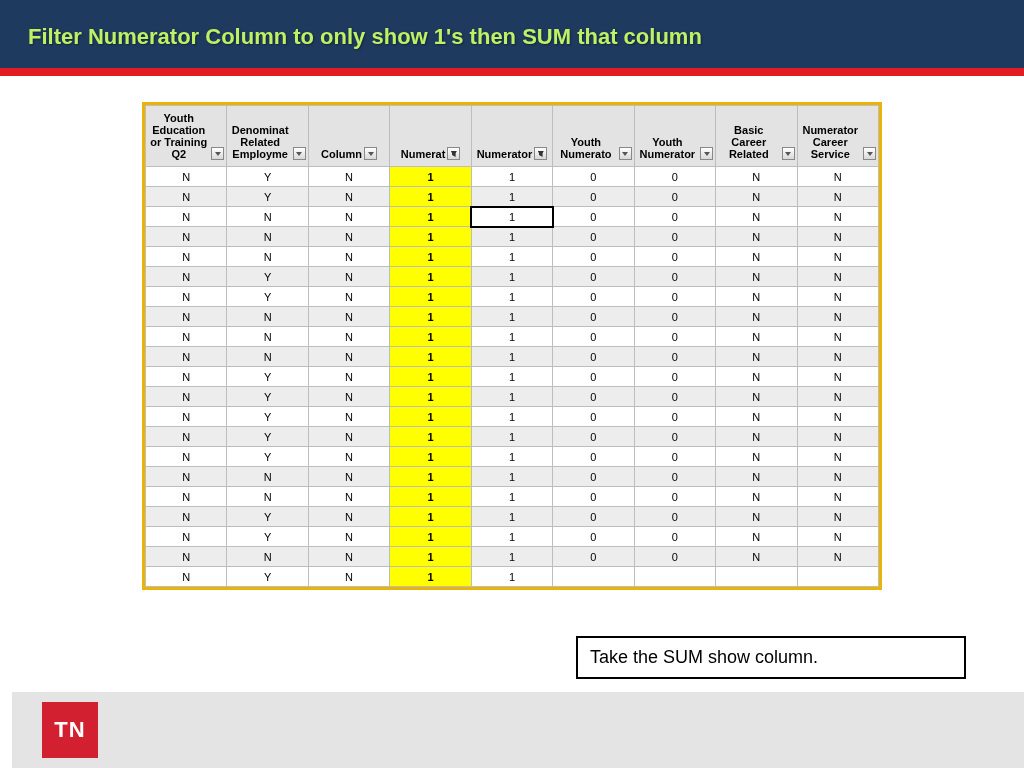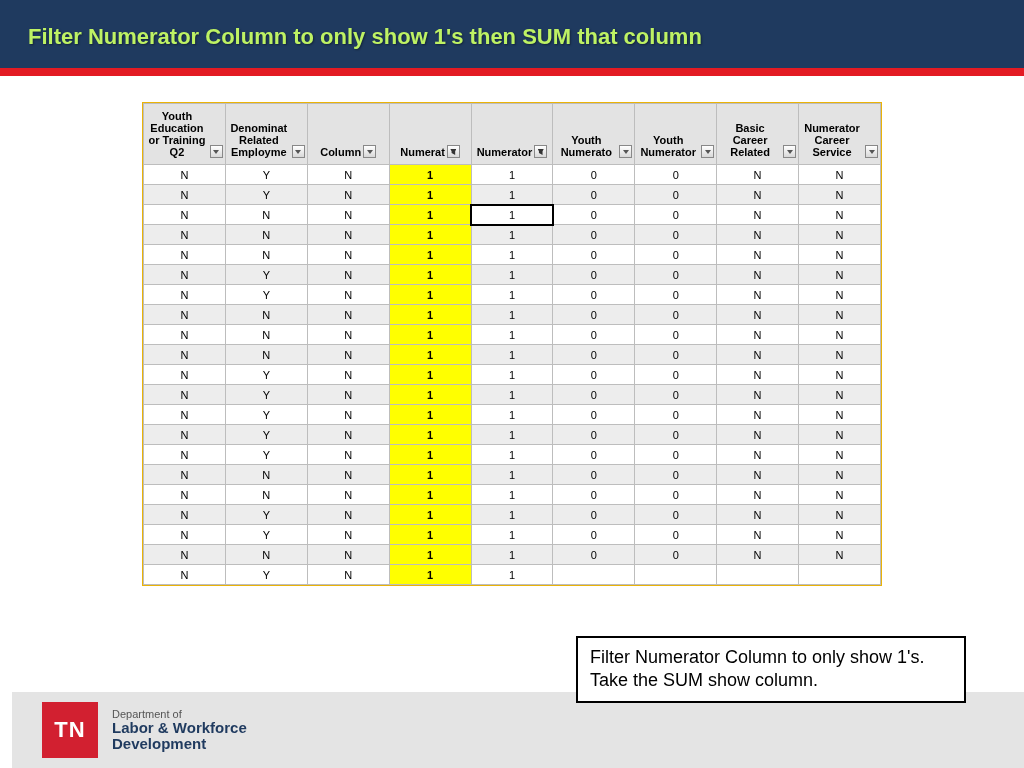"Youth Education or Training Q2" .table-wrap { border: 1px solid #eab308 -> 3px solid #eab308 }
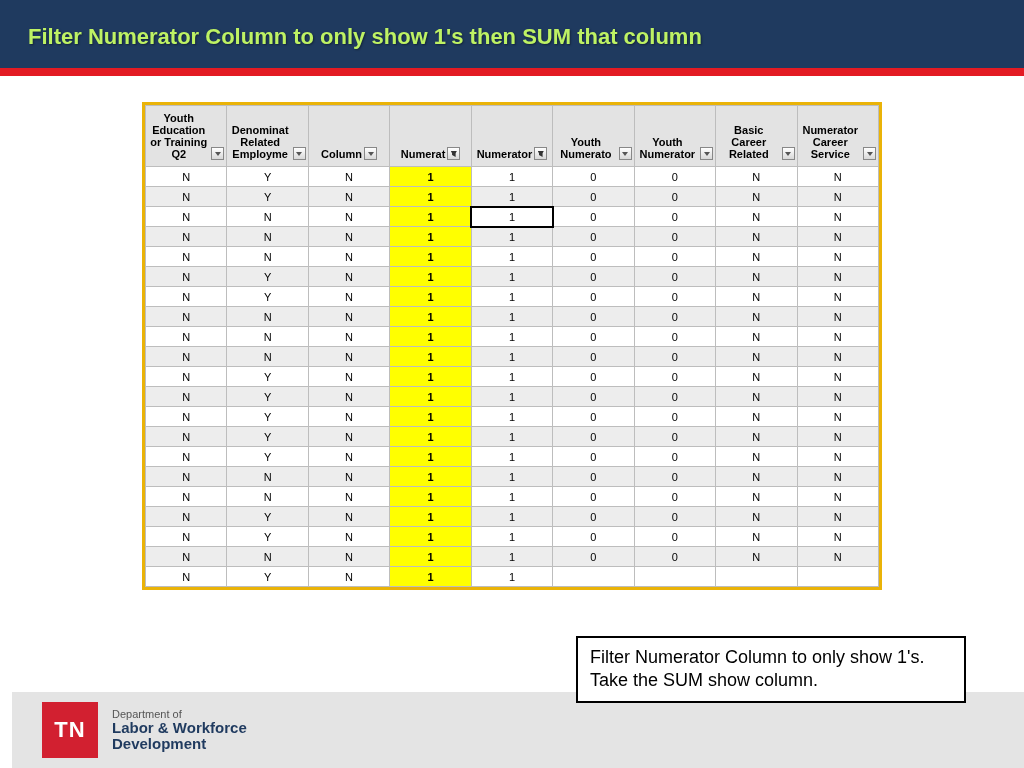"Filter Numerator Column to only show 1's." div { html: <div>Filter Numerator Column to only show 1's.</div> -> none }
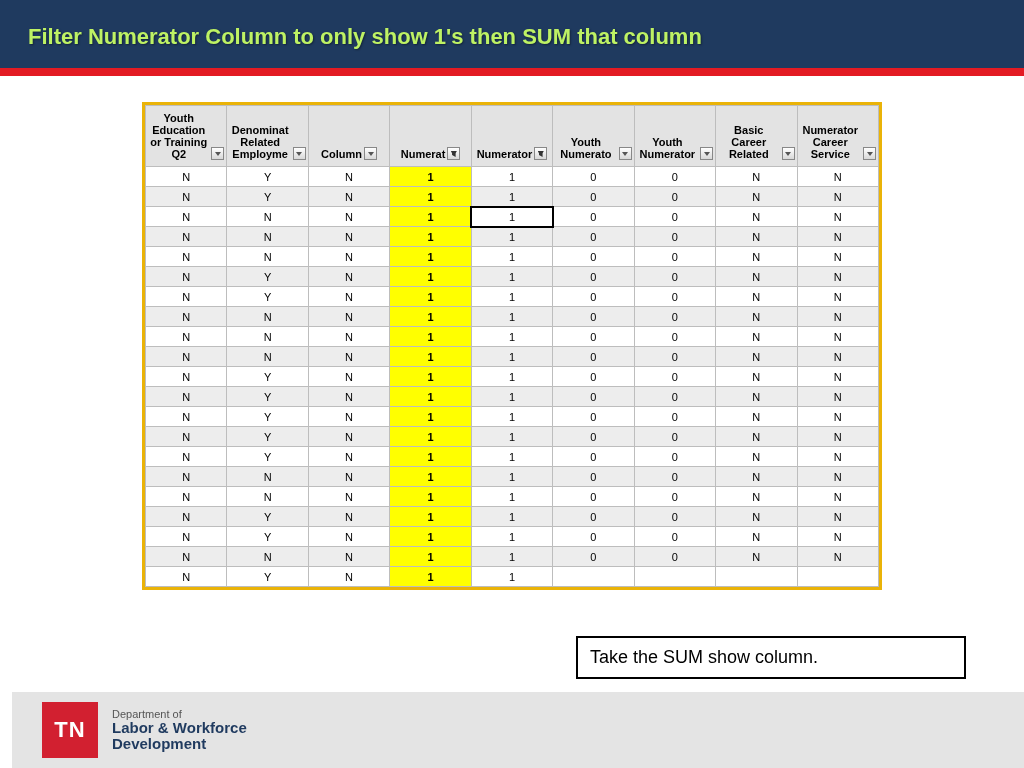"Department of" div.dept { html: <div> <div>Department of</div> <div>Labor &amp; Workforce</div> <div>Development</div> </div> -> none }
